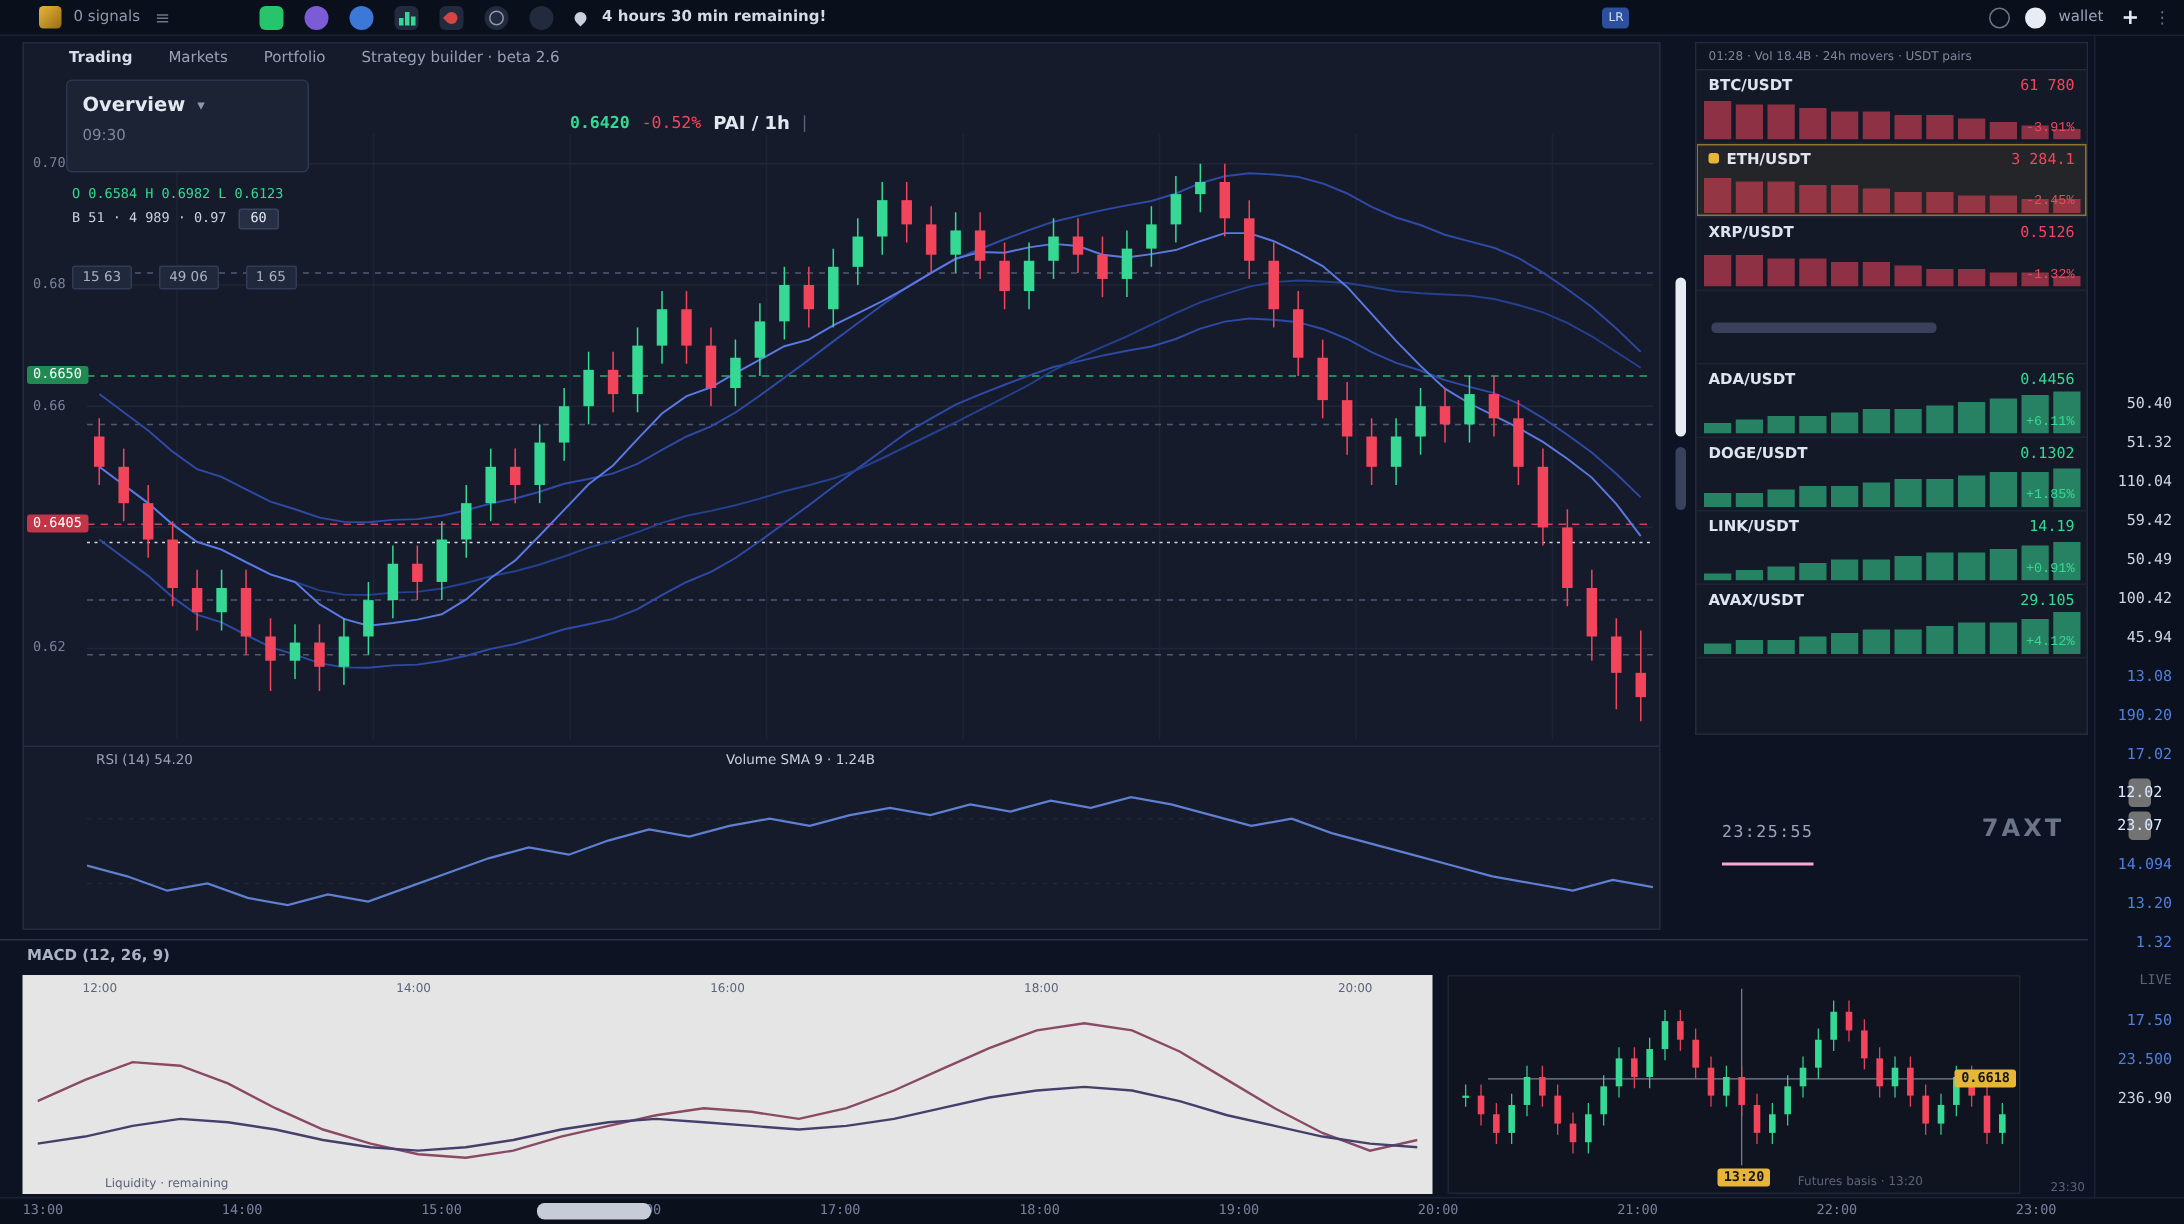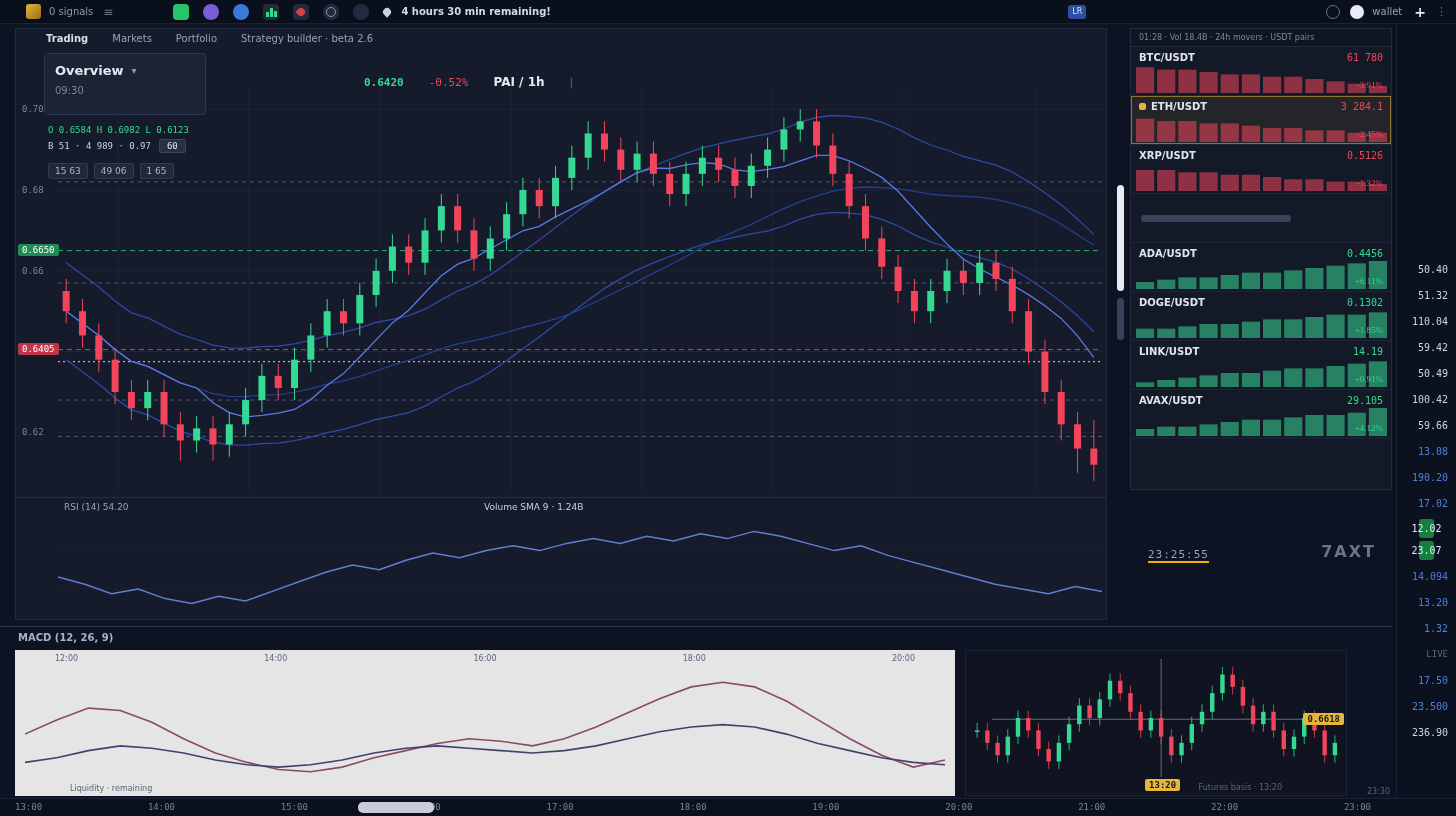"0.6420" #chart-header { align-items: center -> none; gap: 25px -> 8px; left: 348px -> 364px }
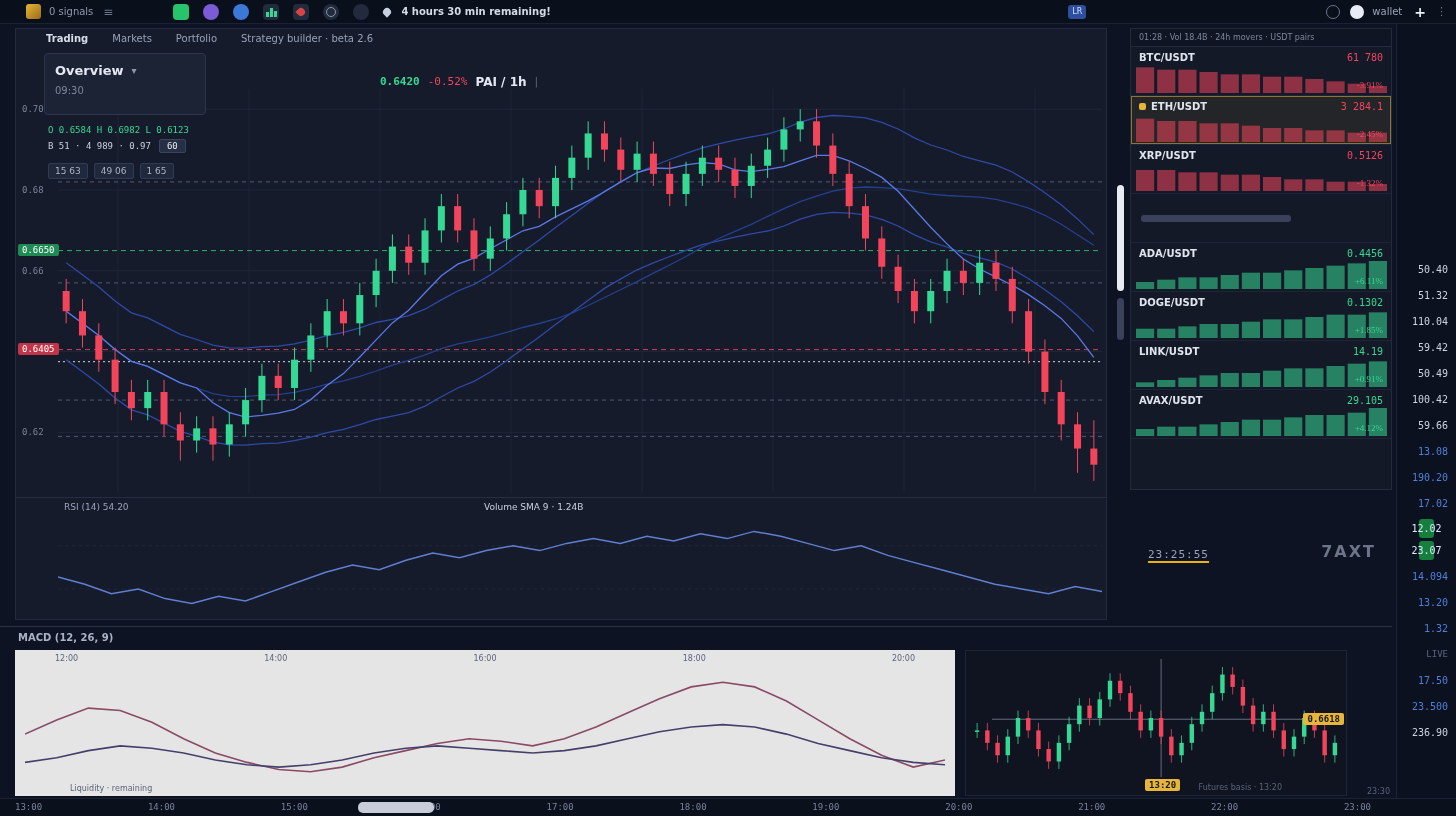"-3.91%" .wl-row .ch { font-family: Liberation Serif, serif -> Liberation Mono, monospace }
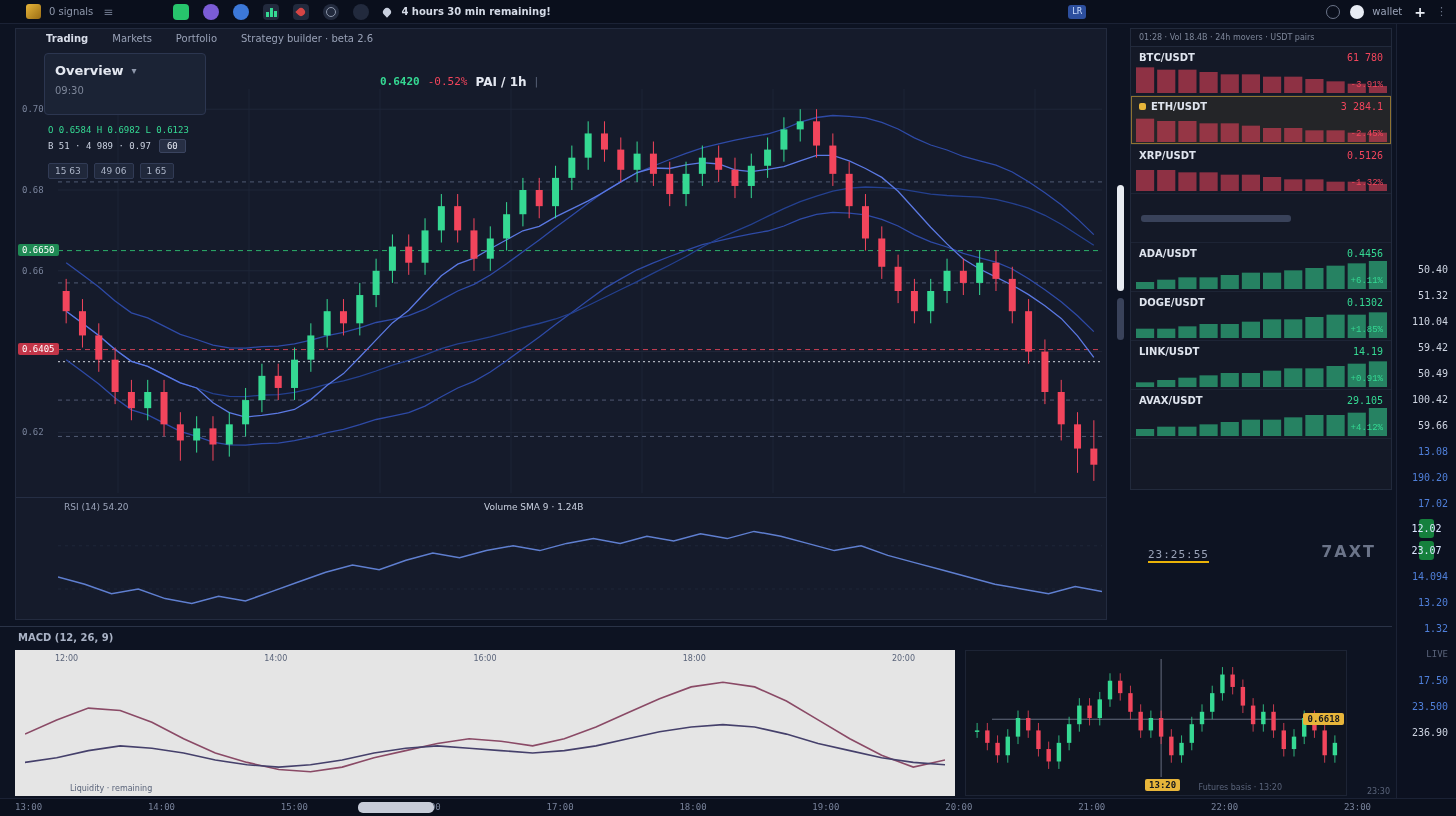"15 63" #widget-badges { gap: 6px -> 18px; top: 134px -> 148px }
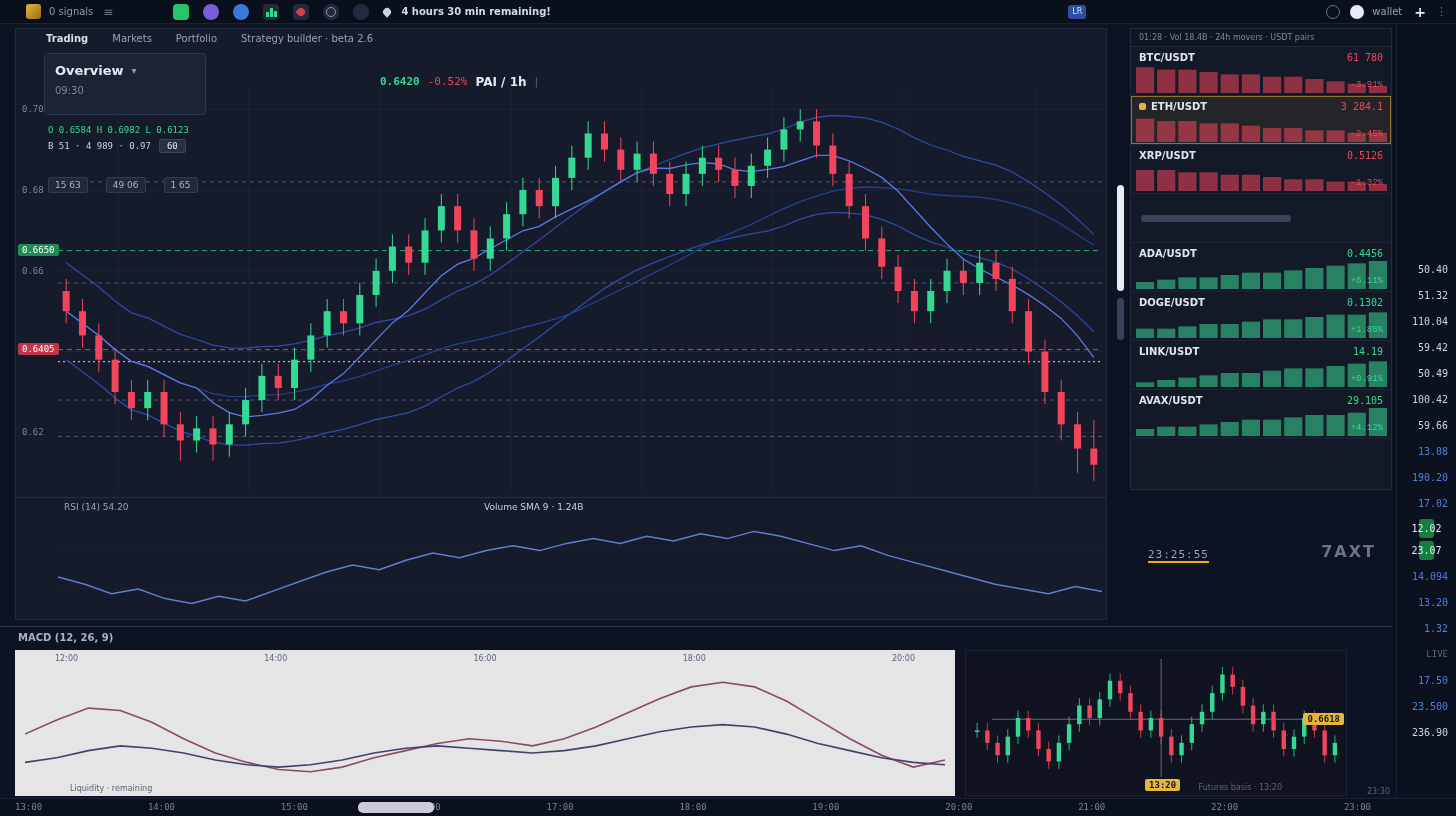"59.66" div.ob-row { text: 59.66 -> 45.94 }
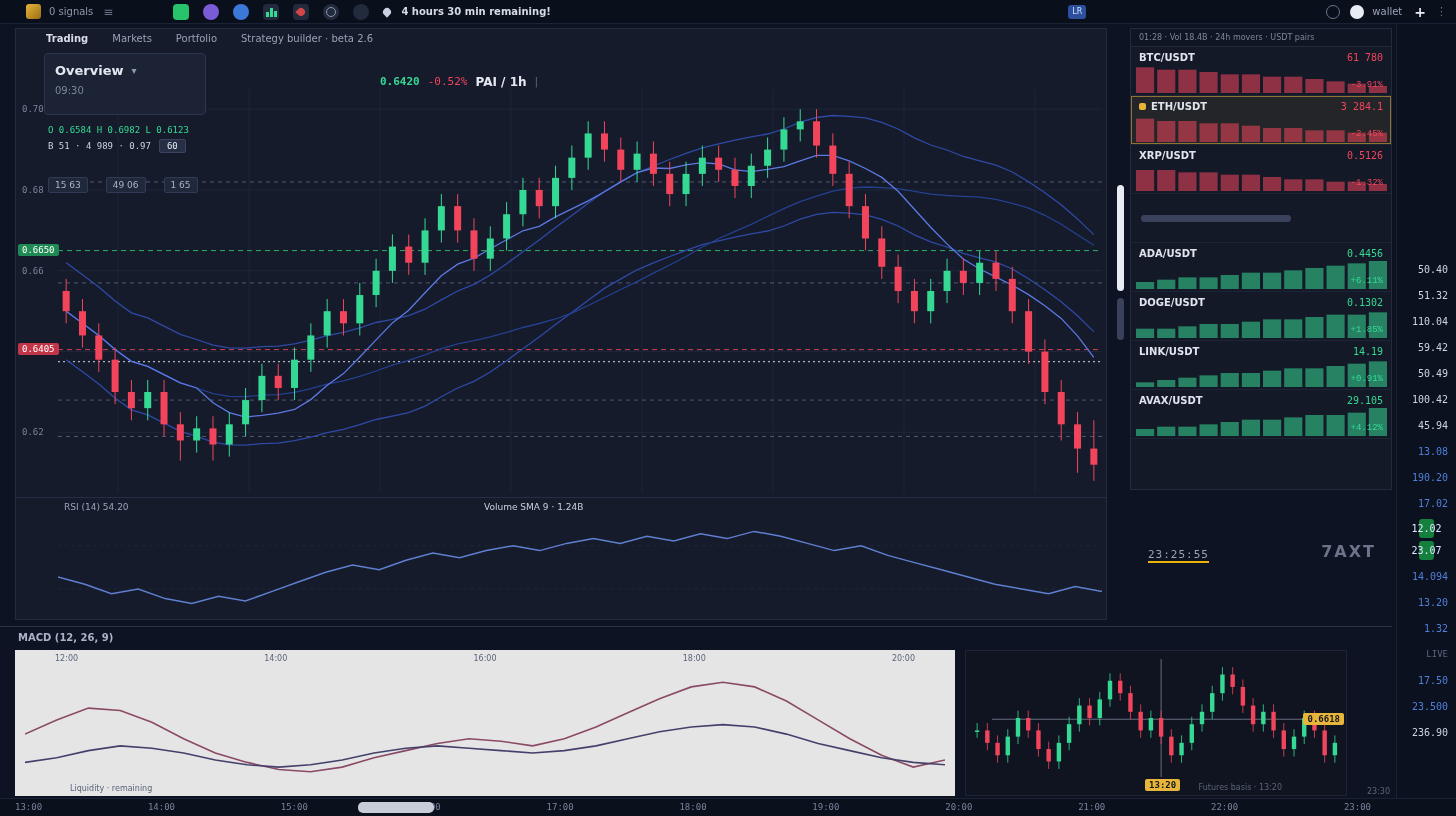"12.02" .ob-row.chip { background: #15803d -> #737373 }
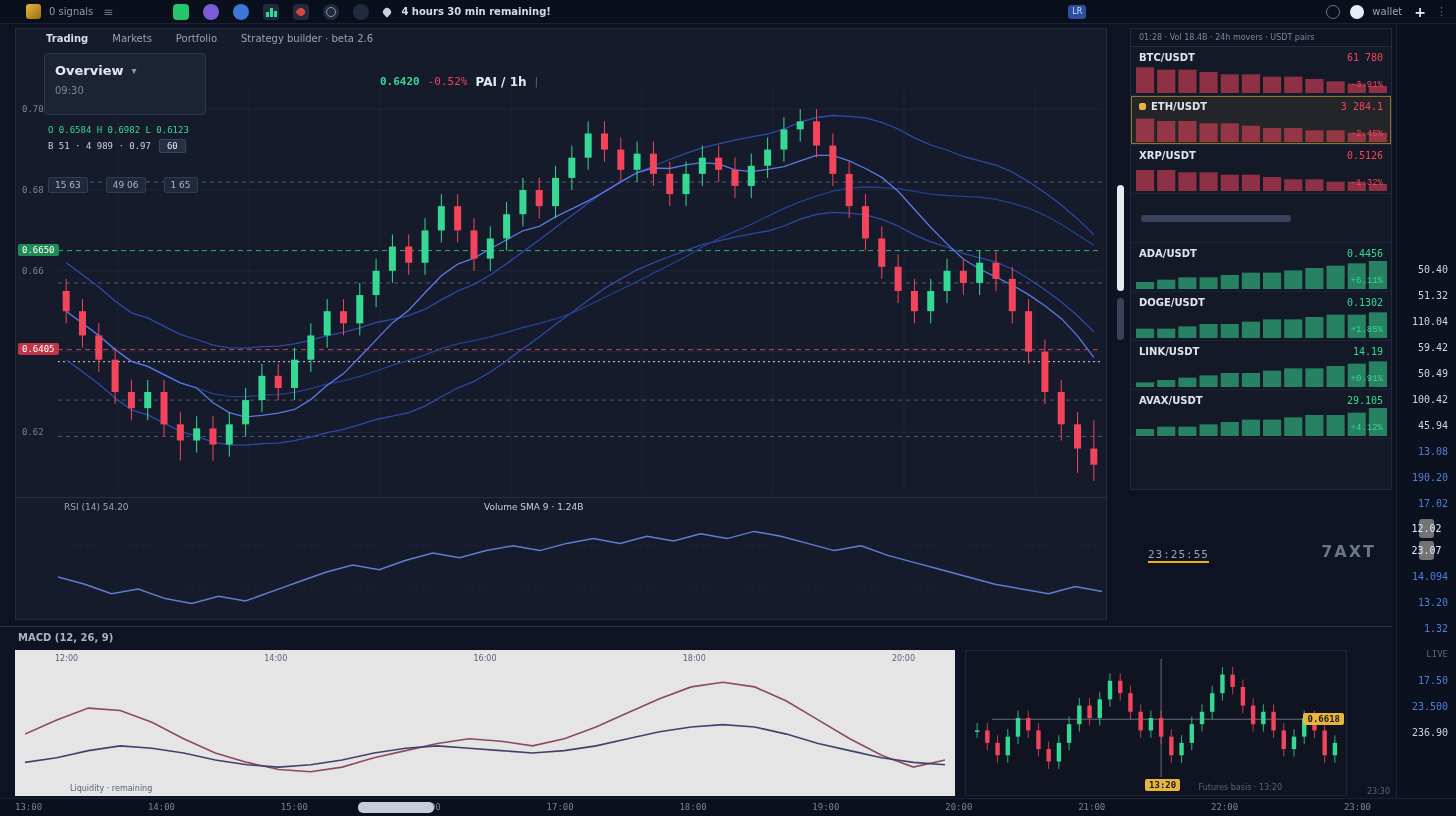"23:25:55" #session .timer { border-bottom: 2px solid #eab308 -> 2px solid #f9a8d4; padding-bottom: 0 -> 14px }
